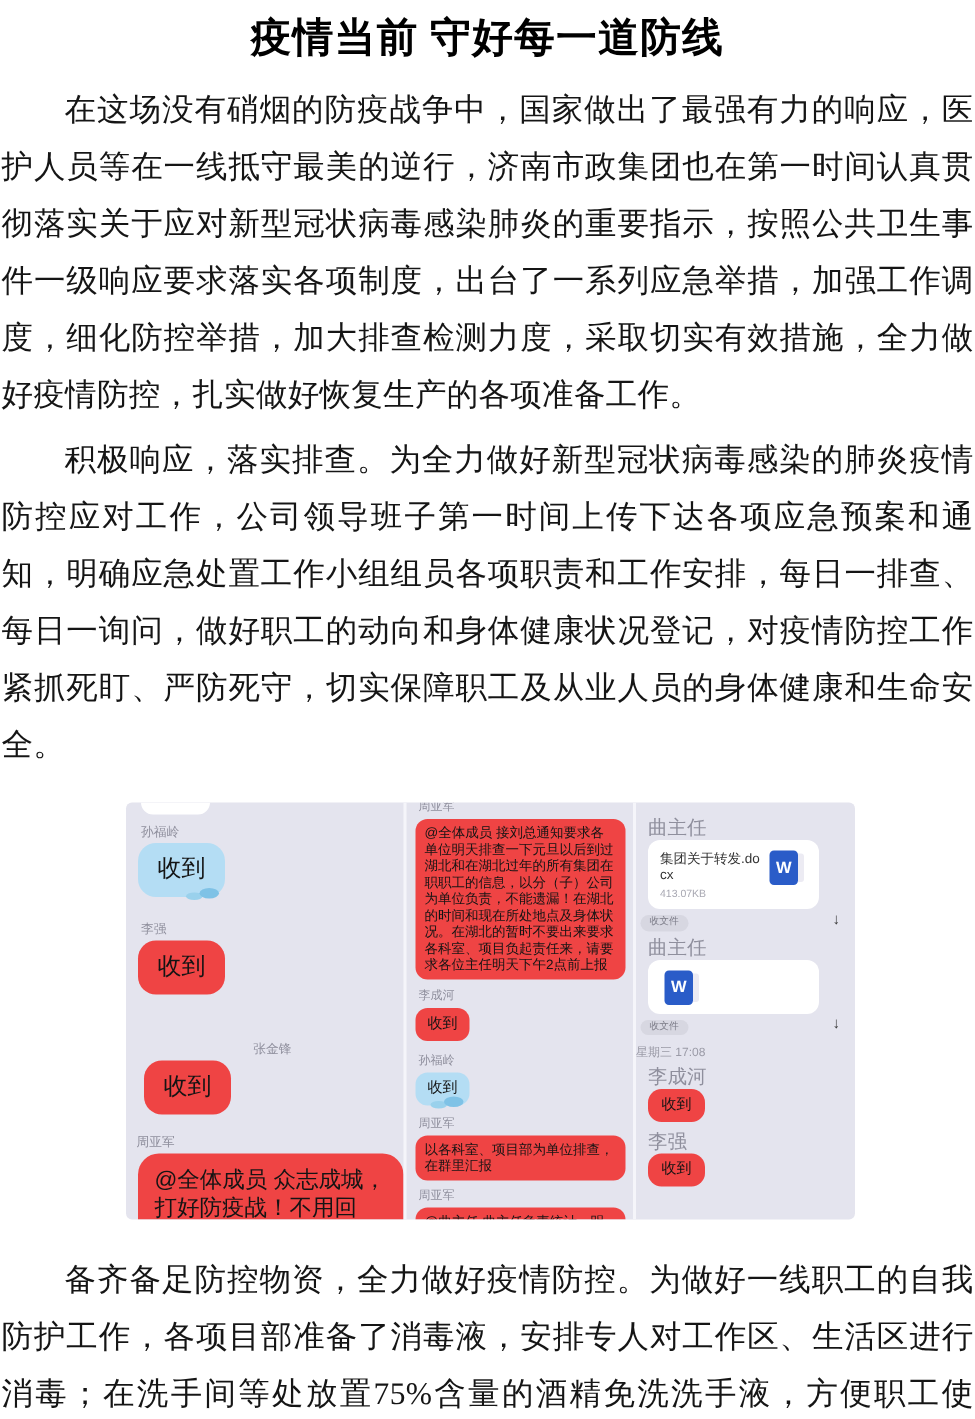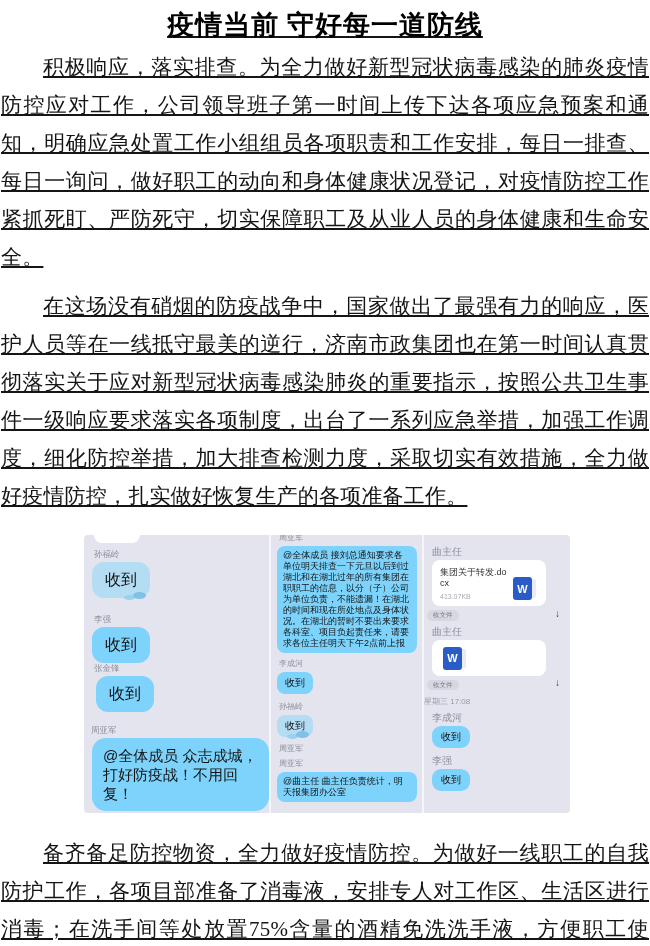"疫情当前 守好每一道防线" .page { text-decoration: underline -> none }
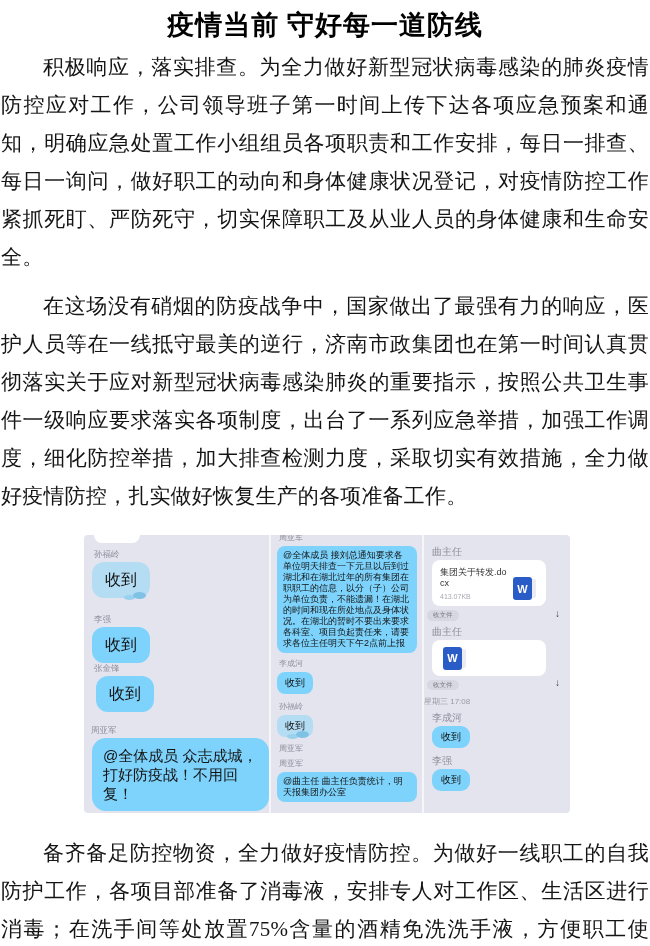"积极响应，落实排查。为全力做好新型冠状病毒感染的肺炎疫情防控应对工作，公司领导班" p.para { order: before "在这场没有硝烟的防疫战争中，国家做出了最强有力的响应，医护人员等在一线抵守最美的" -> after "在这场没有硝烟的防疫战争中，国家做出了最强有力的响应，医护人员等在一线抵守最美的" }
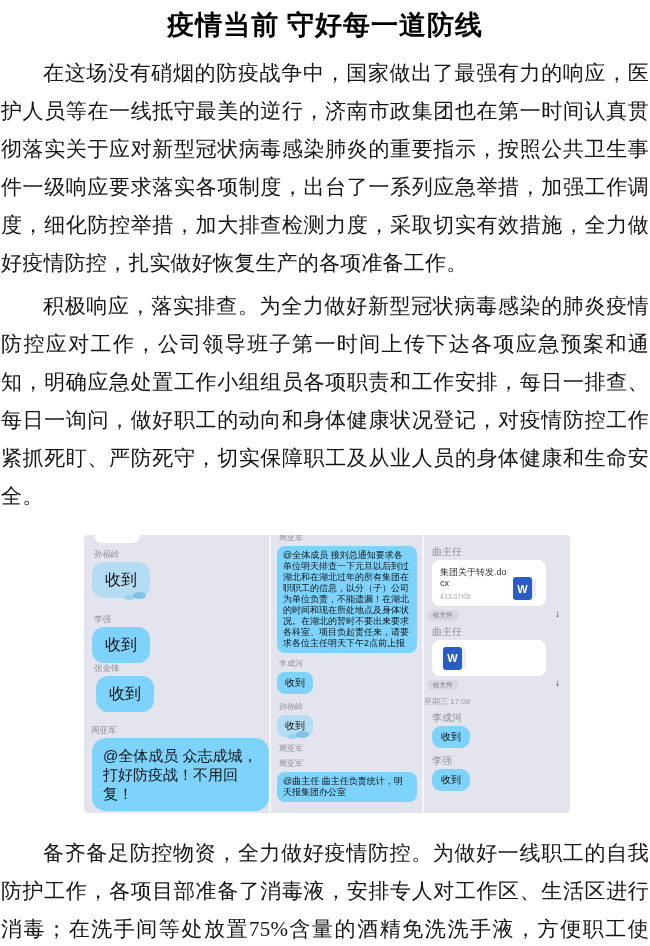"@全体成员" .bubble { background: #7dd3fc -> #ef4444 }
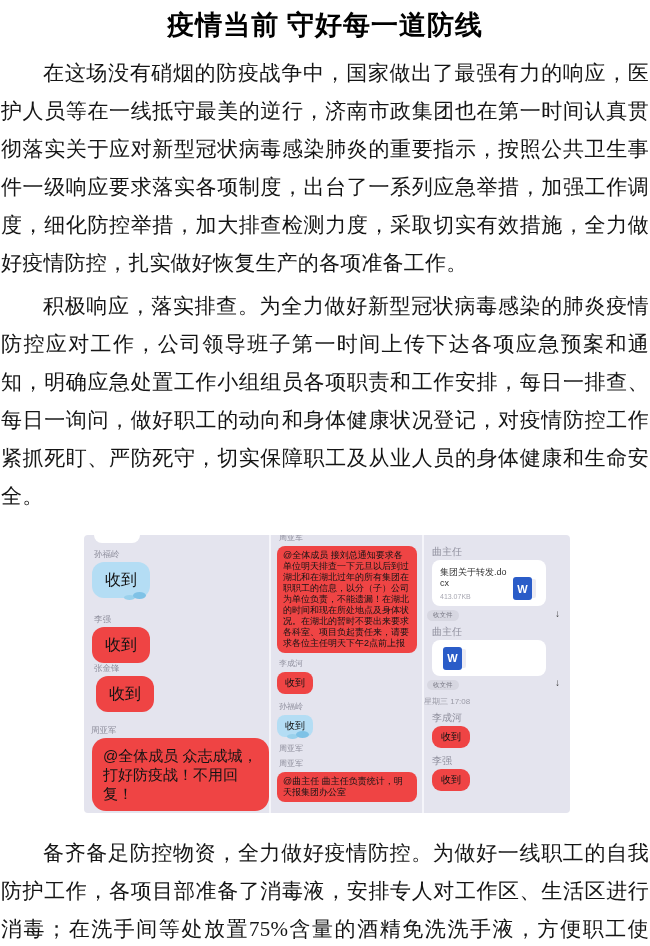"曲主任" .col3 .sender { font-size: 10px -> 13px }
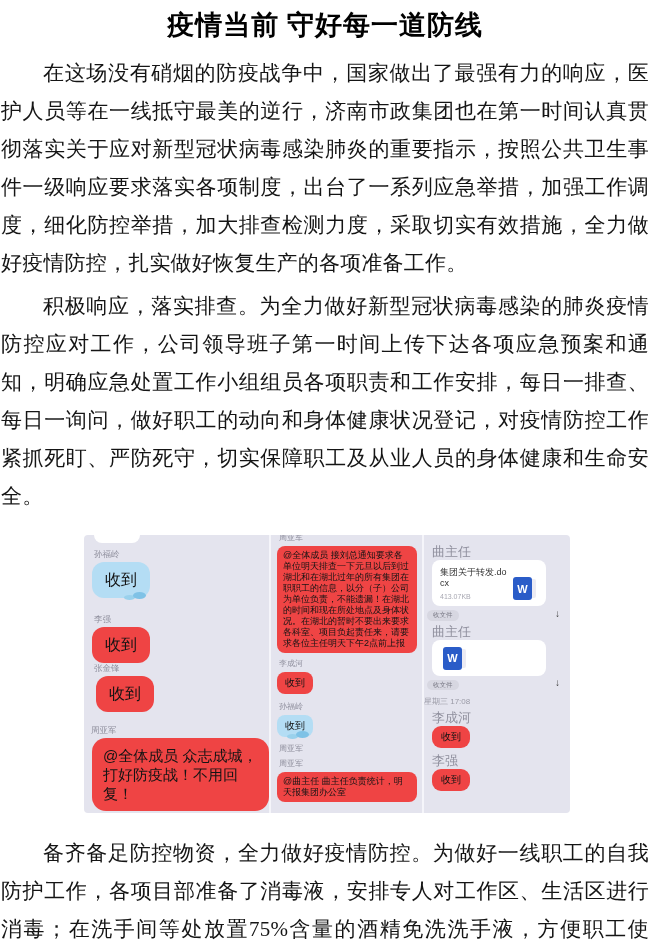"集团关于转发.docx" .file-card { align-items: flex-end -> flex-start }
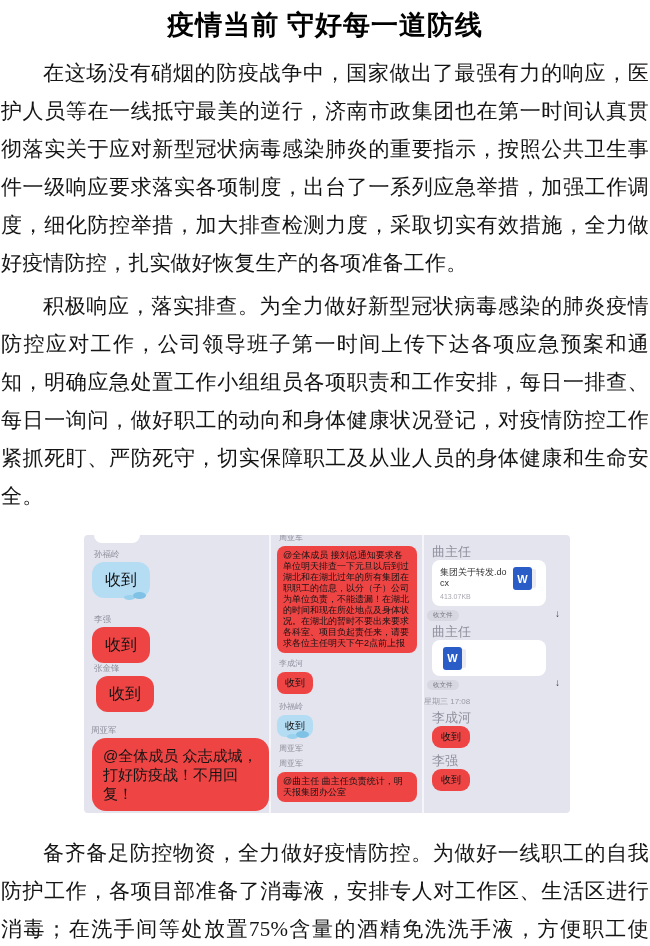"张金锋" .col1 .m3 { margin-top: 0 -> 31px; text-align: none -> center }
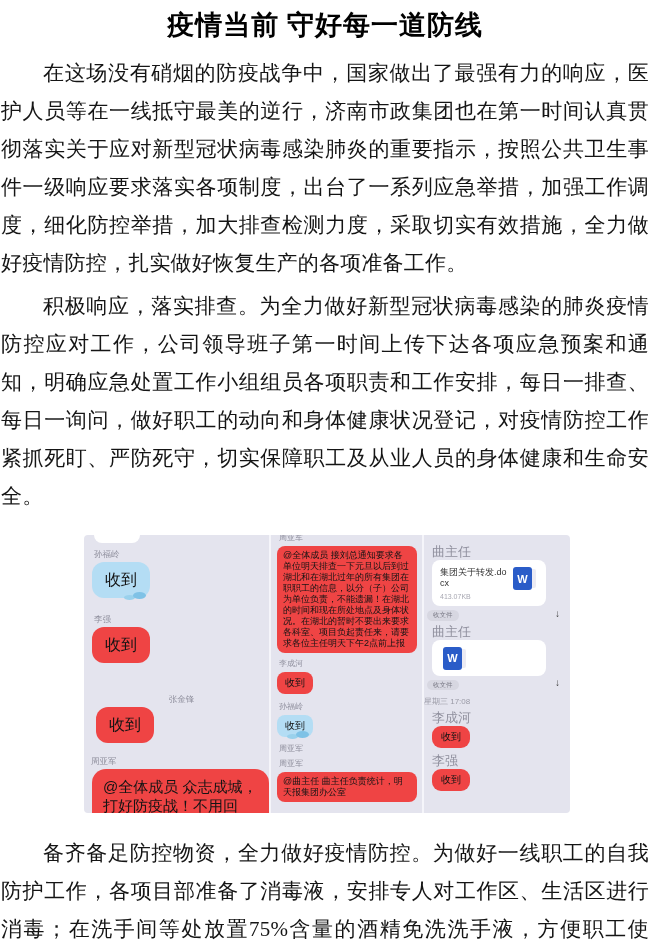"以各科室、项目部为单位排查，在群里汇报" div.bubble { html: none -> <div>以各科室、项目部为单位排查，在群里汇报</div> }
